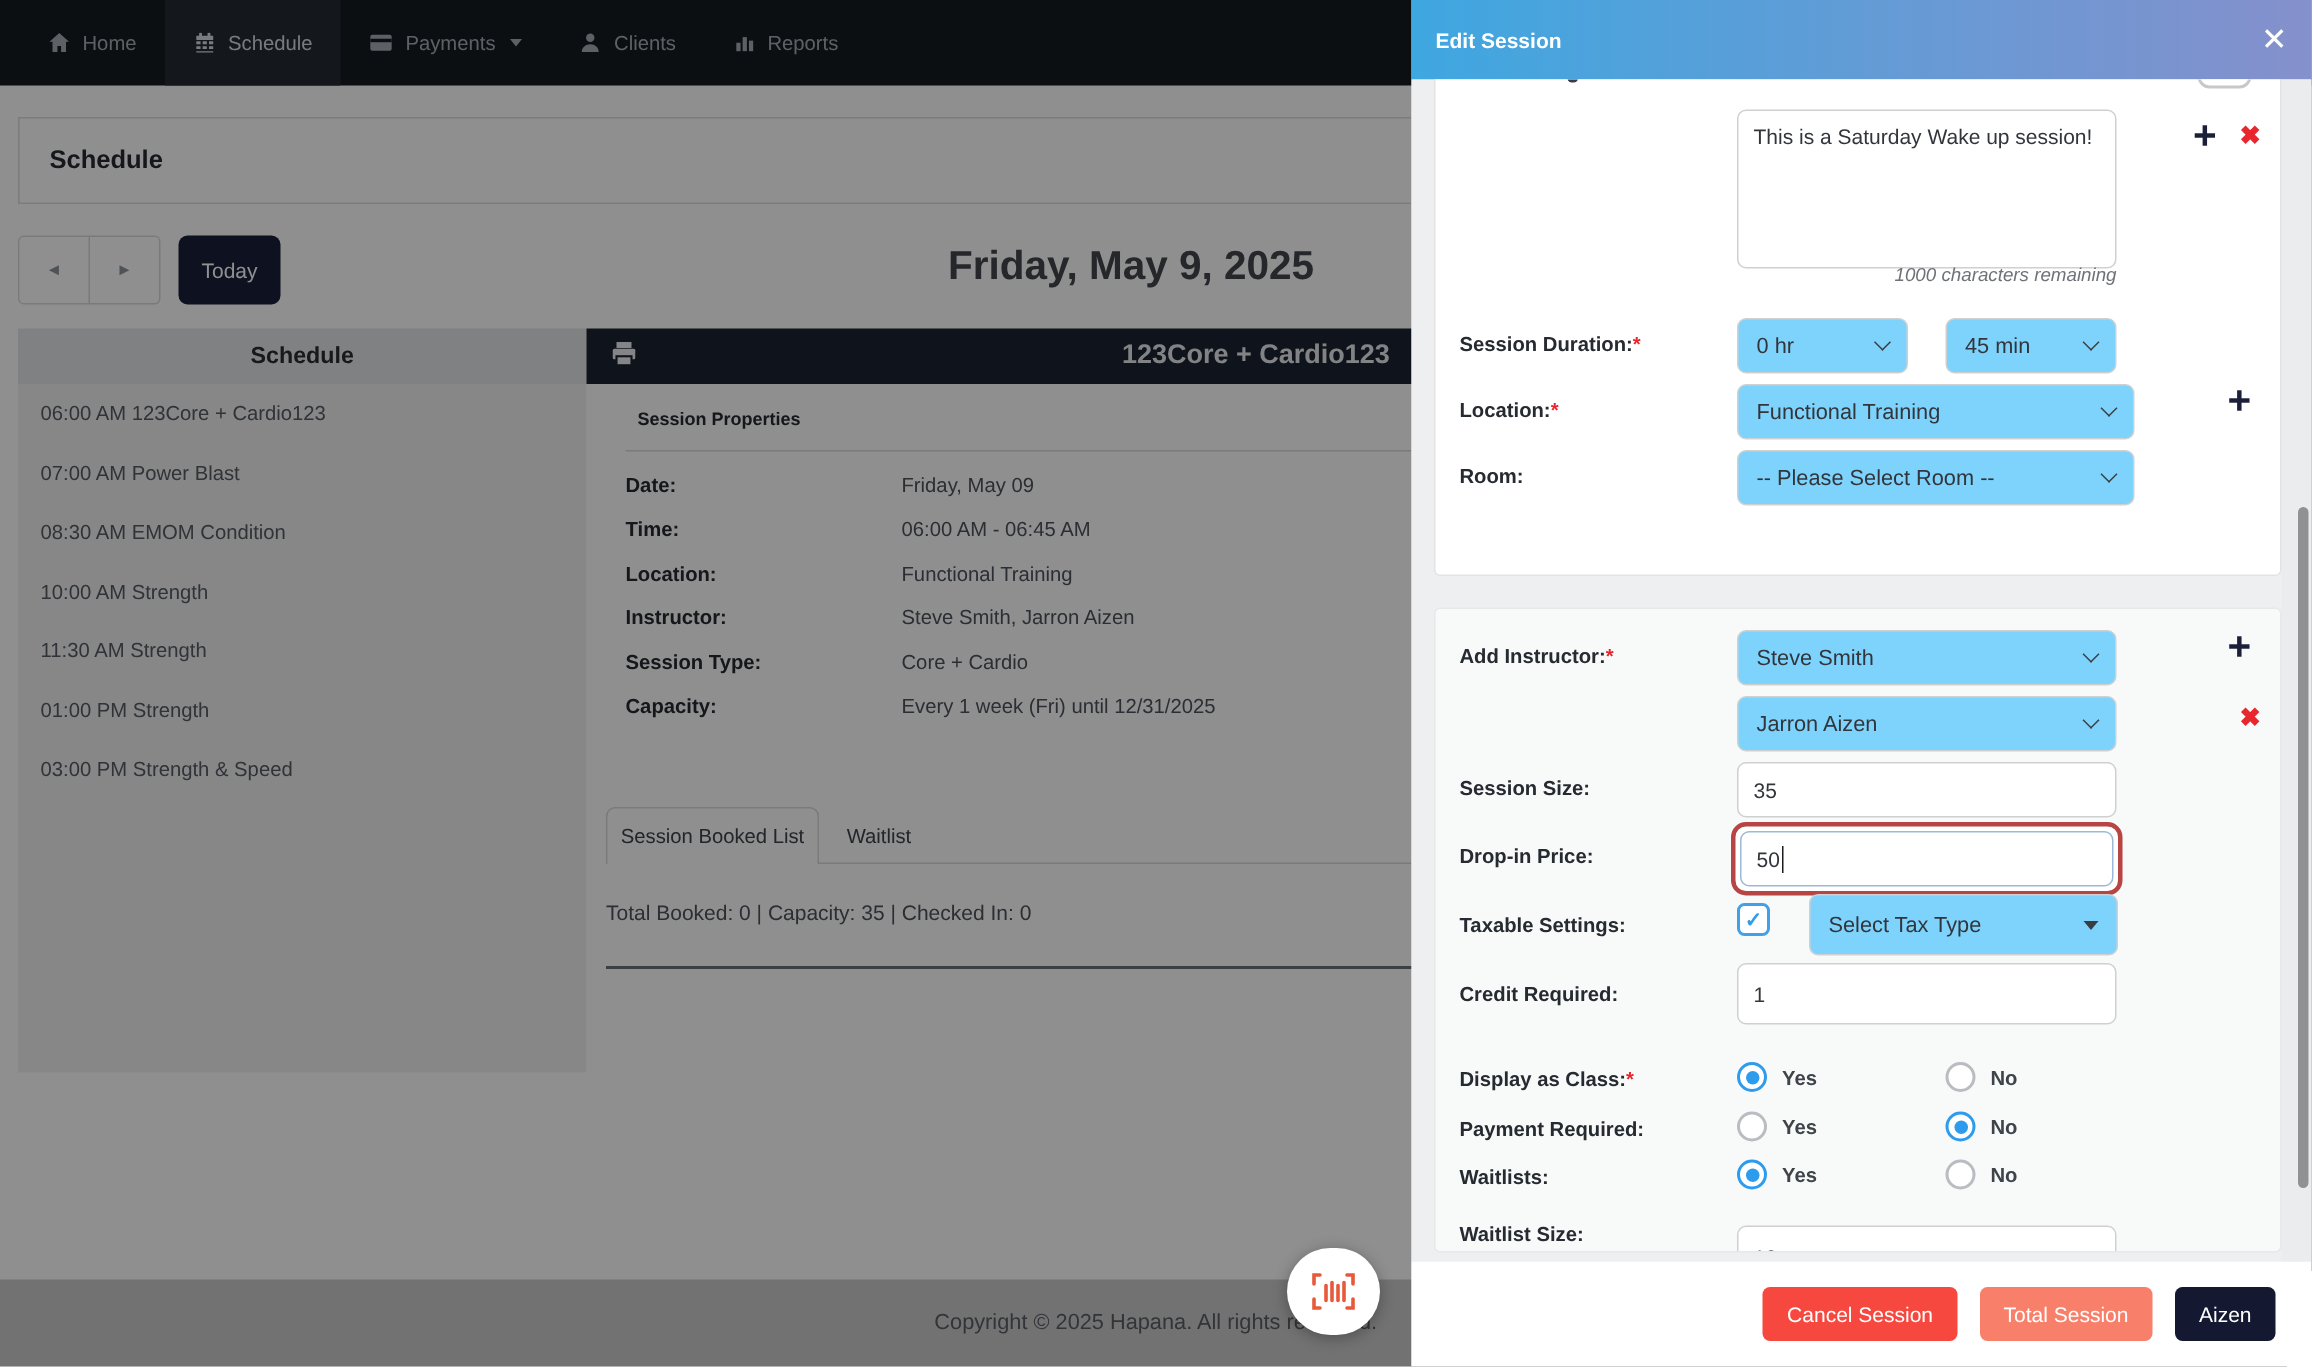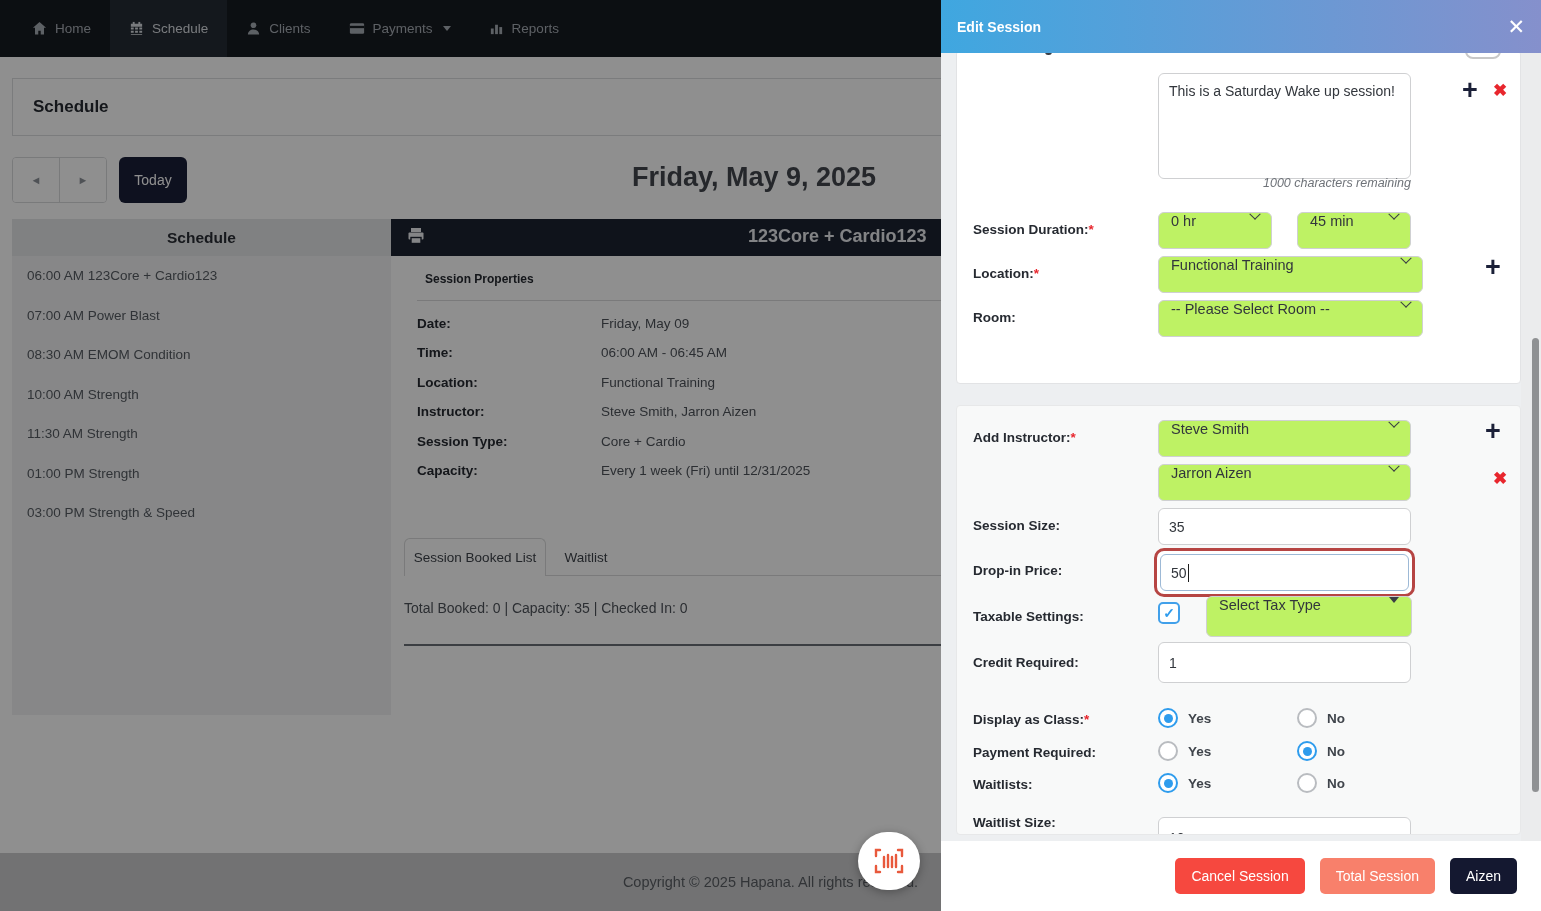"Clients" div.nav-item { order: before "Payments" -> after "Payments" }
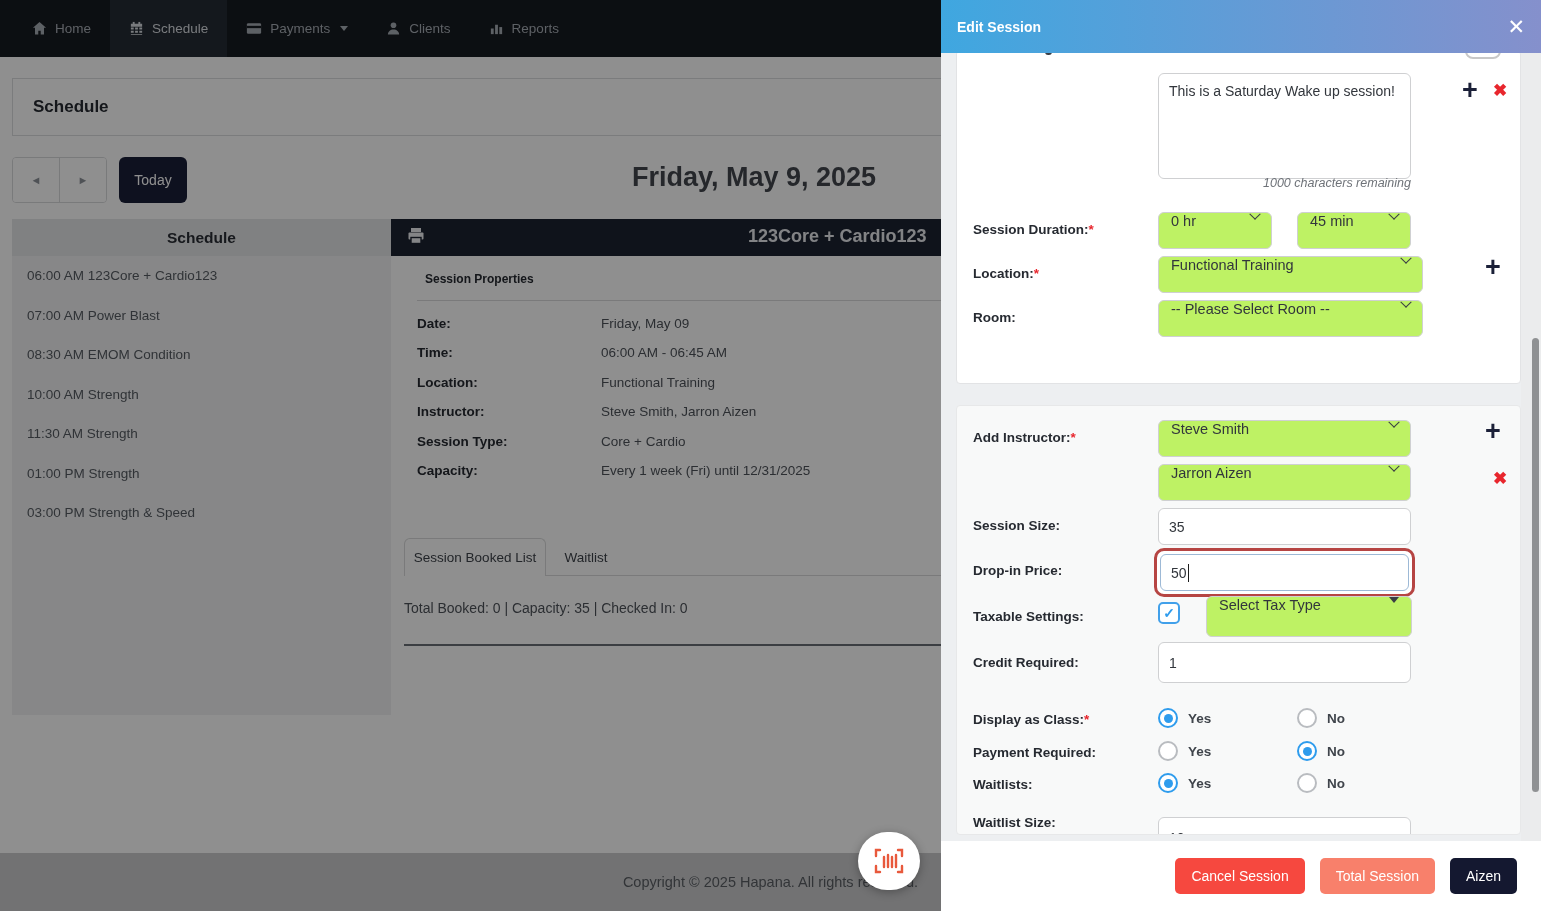"0 hr" .select { align-items: none -> center; background: #bef264 -> #7dd3fc }
